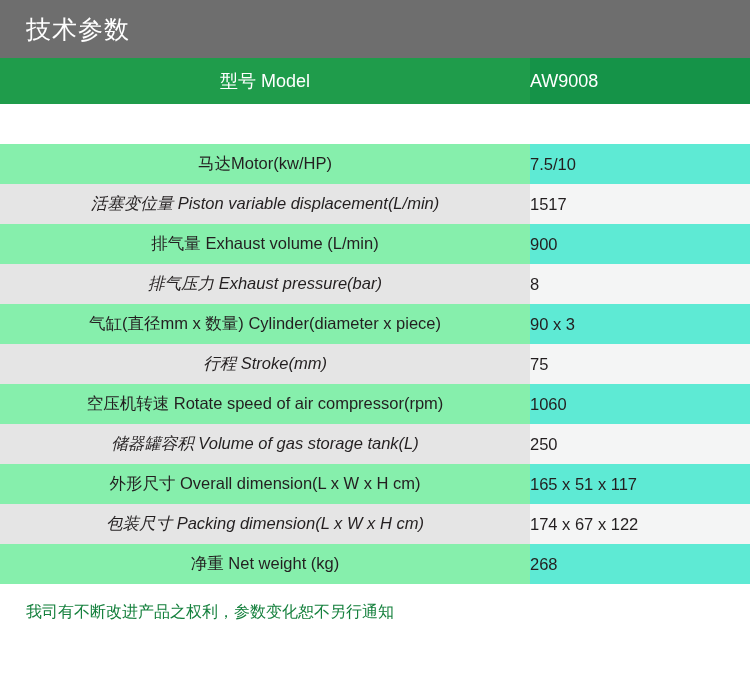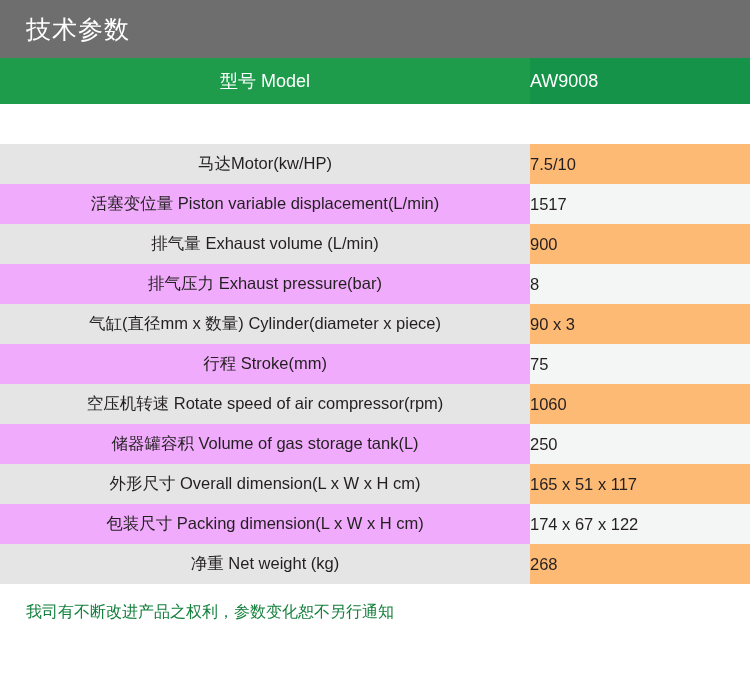"马达Motor(kw/HP)" tr.odd td.label { background: #e5e5e5 -> #86efac }
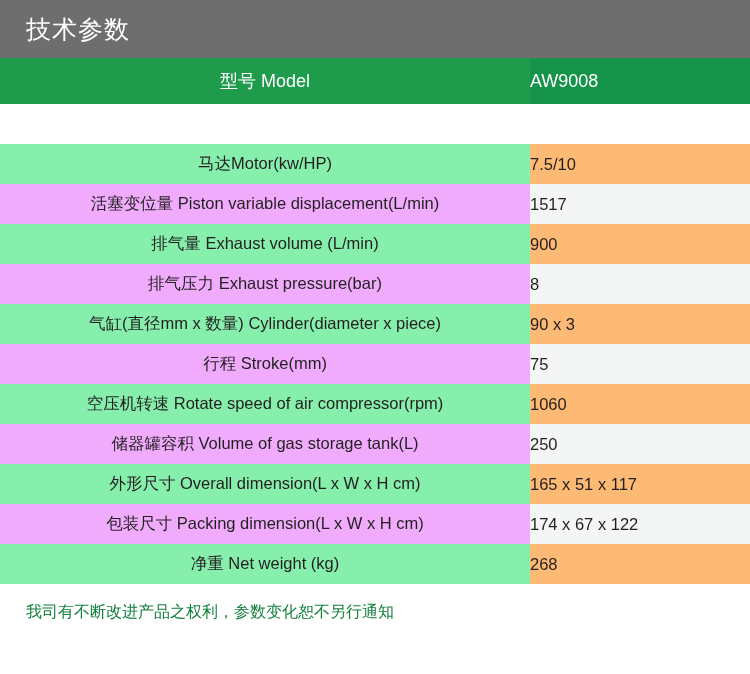"7.5/10" tr.odd td.value { background: #fdba74 -> #5eead4 }
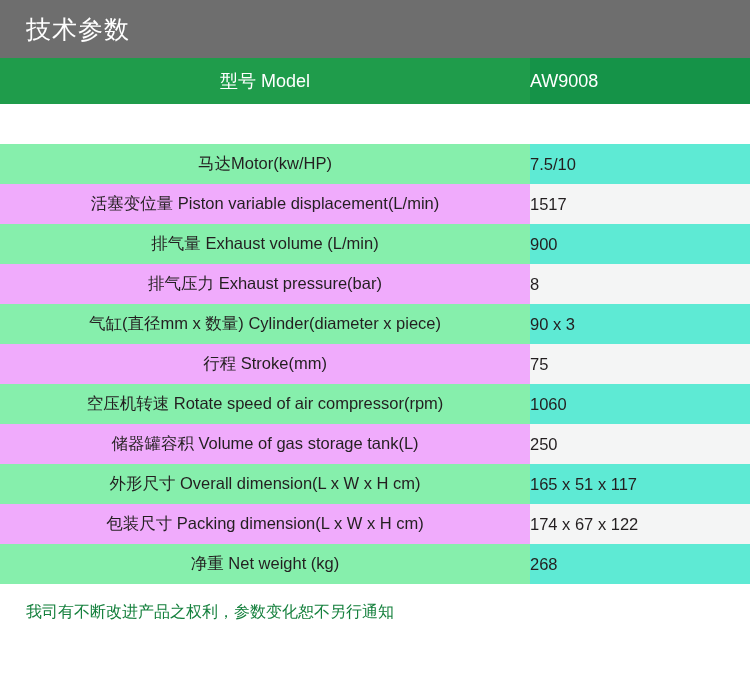"活塞变位量 Piston variable" tr.even td.label { background: #f0abfc -> #e5e5e5; font-style: none -> italic }
